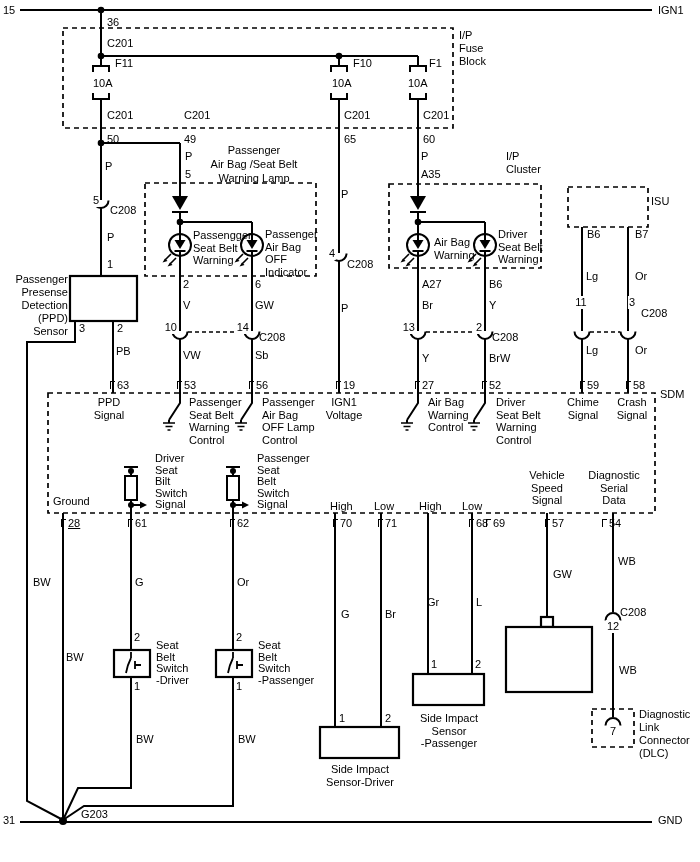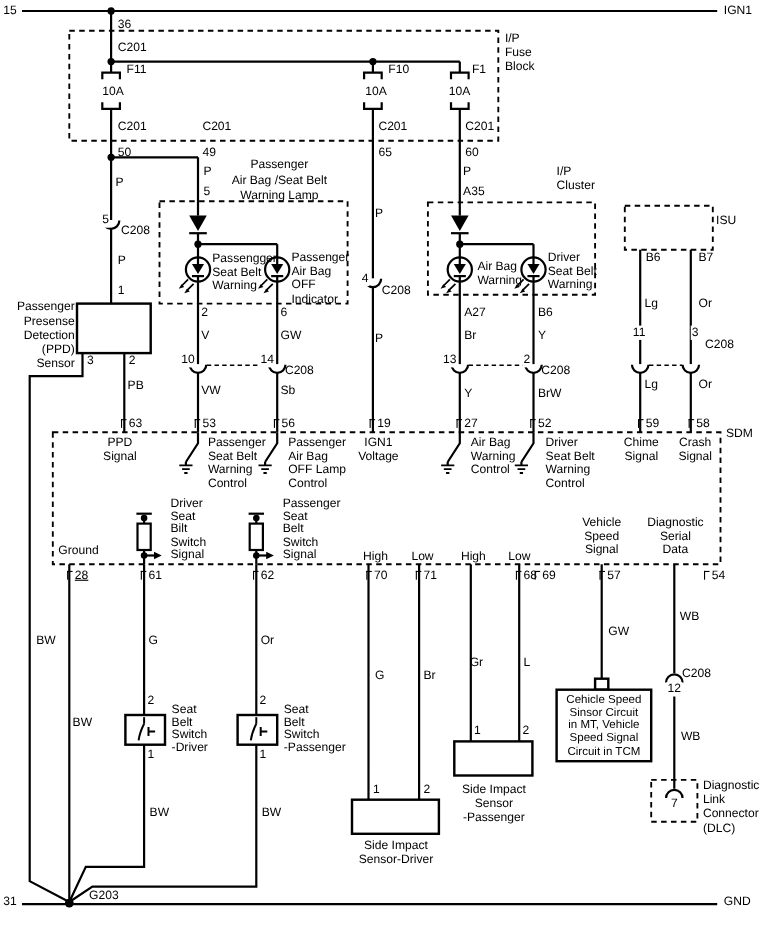"54" span.lbl { left: 647px -> 609px }
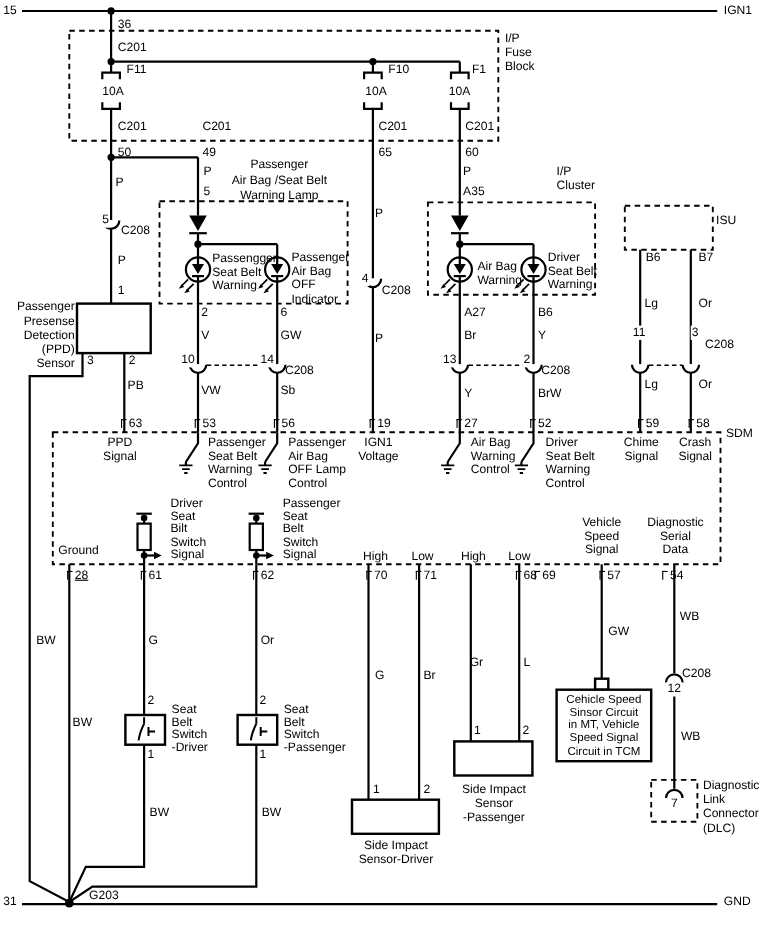"Cehicle Speed" span.lbl { html: <span>Cehicle Speed Sinsor Circuit in MT, Vehicle Speed Signal Circuit in TCM</span> -> none }
